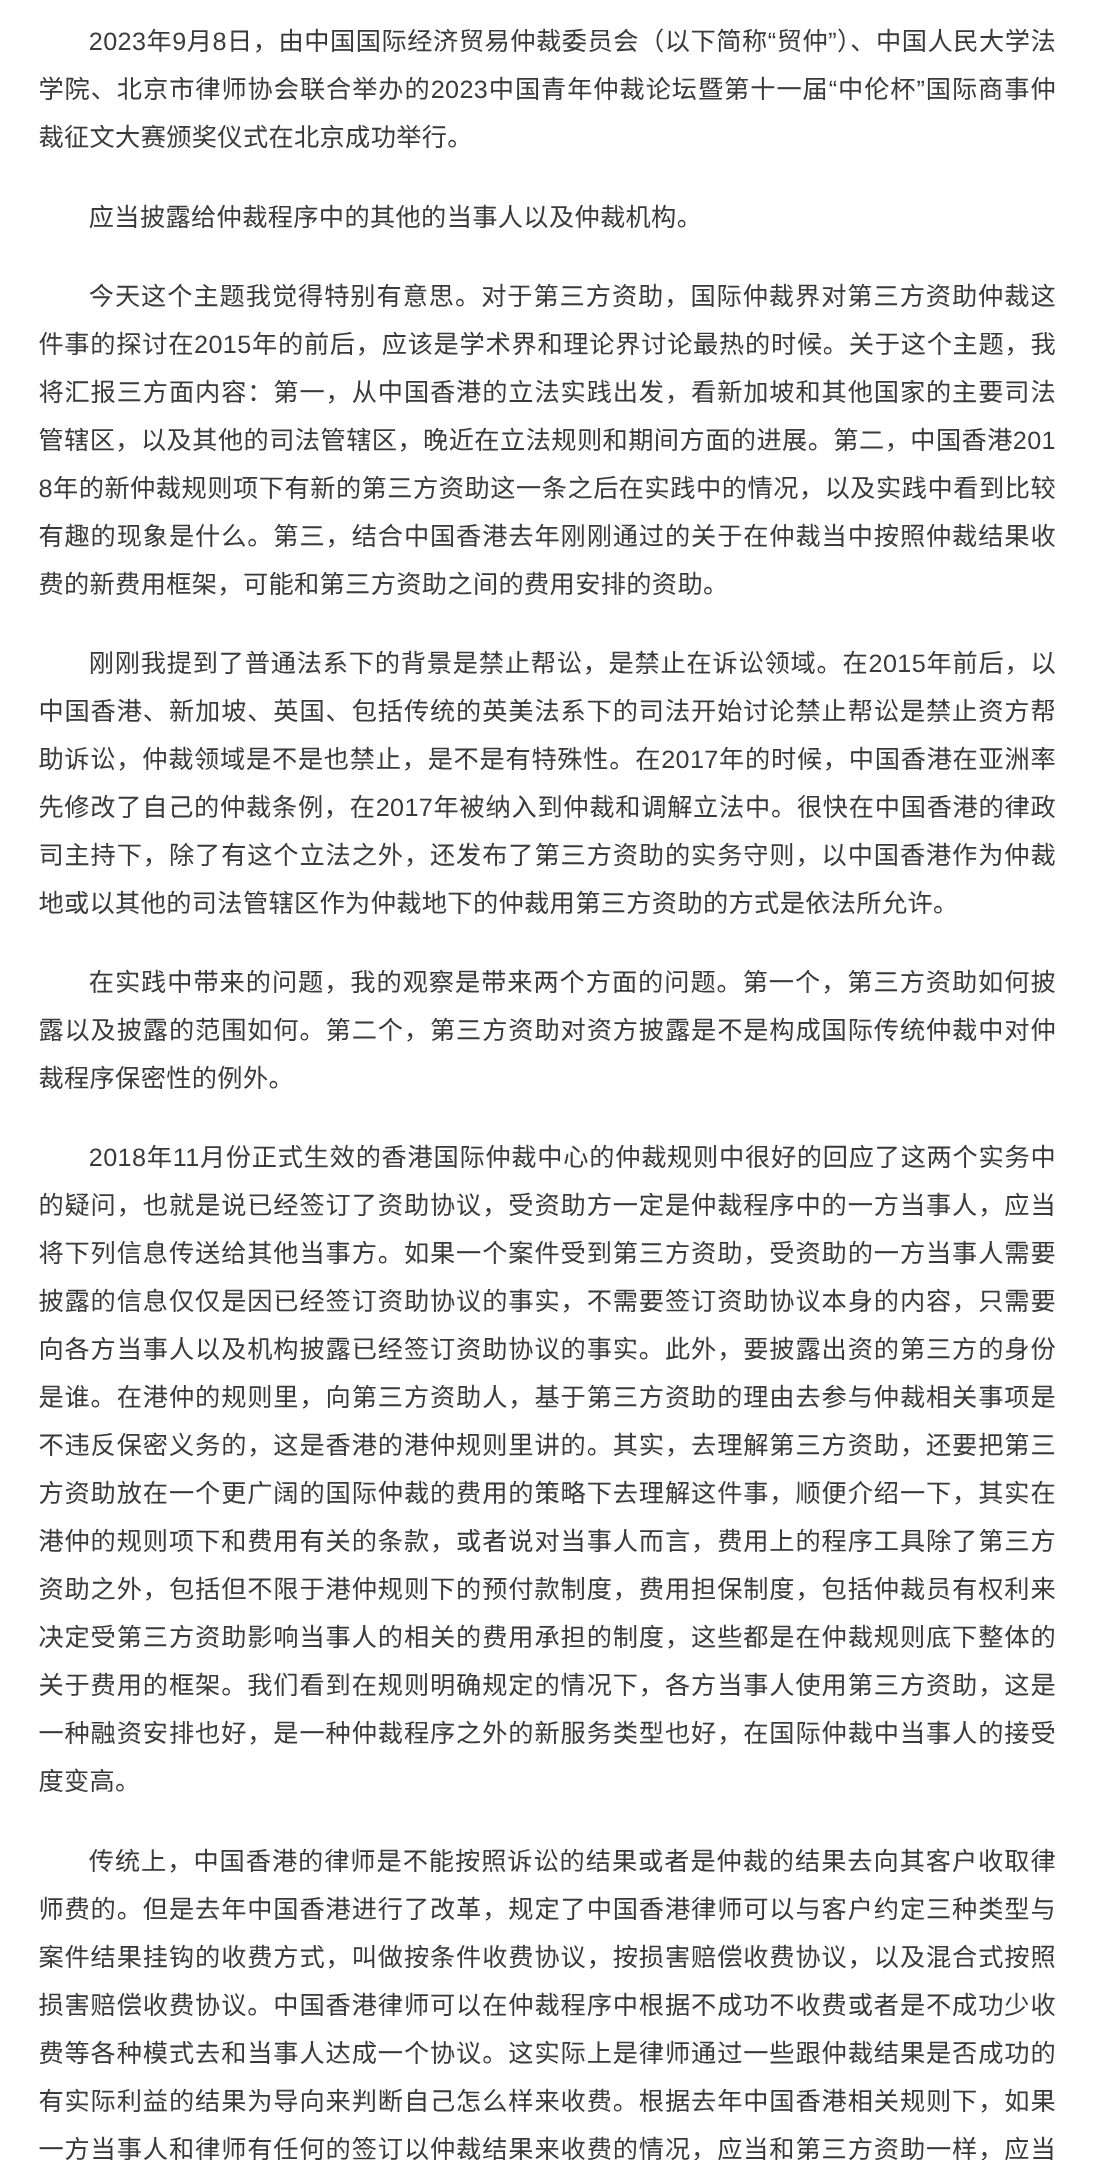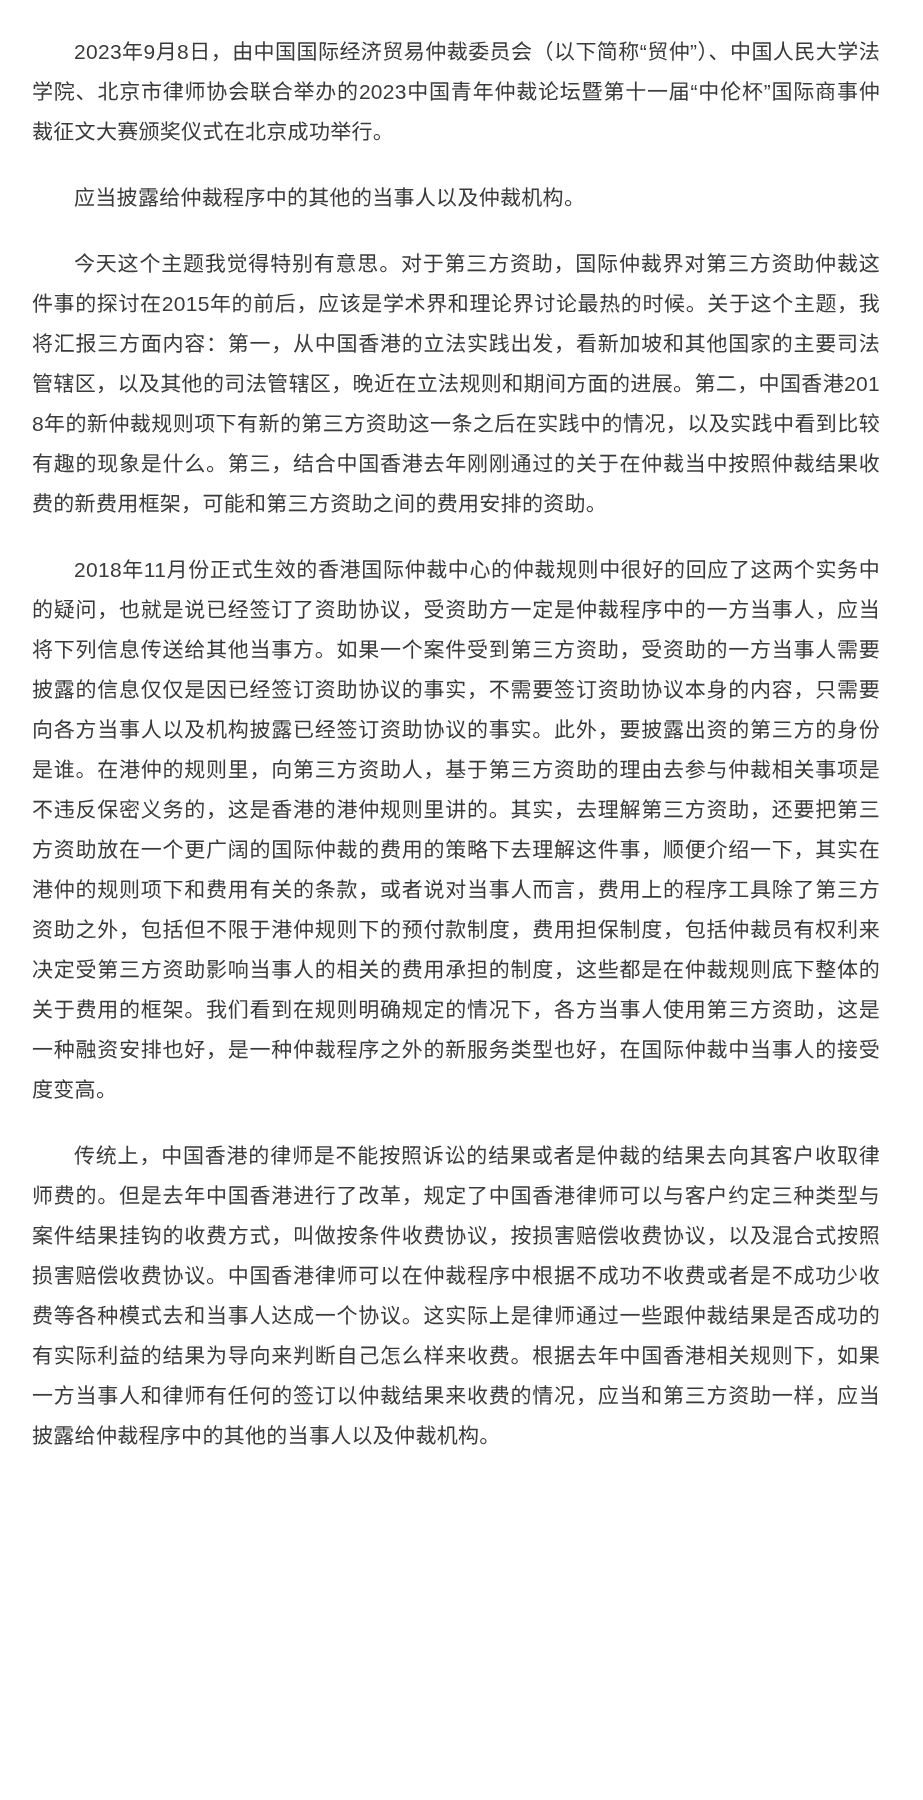"2023年9月8日，由中国国际经济贸易仲裁委员会（以下简称“贸仲”）、中国人民大" .article p.body-para { margin: 16px 0 26px 0 -> 0 0 26px 0 }
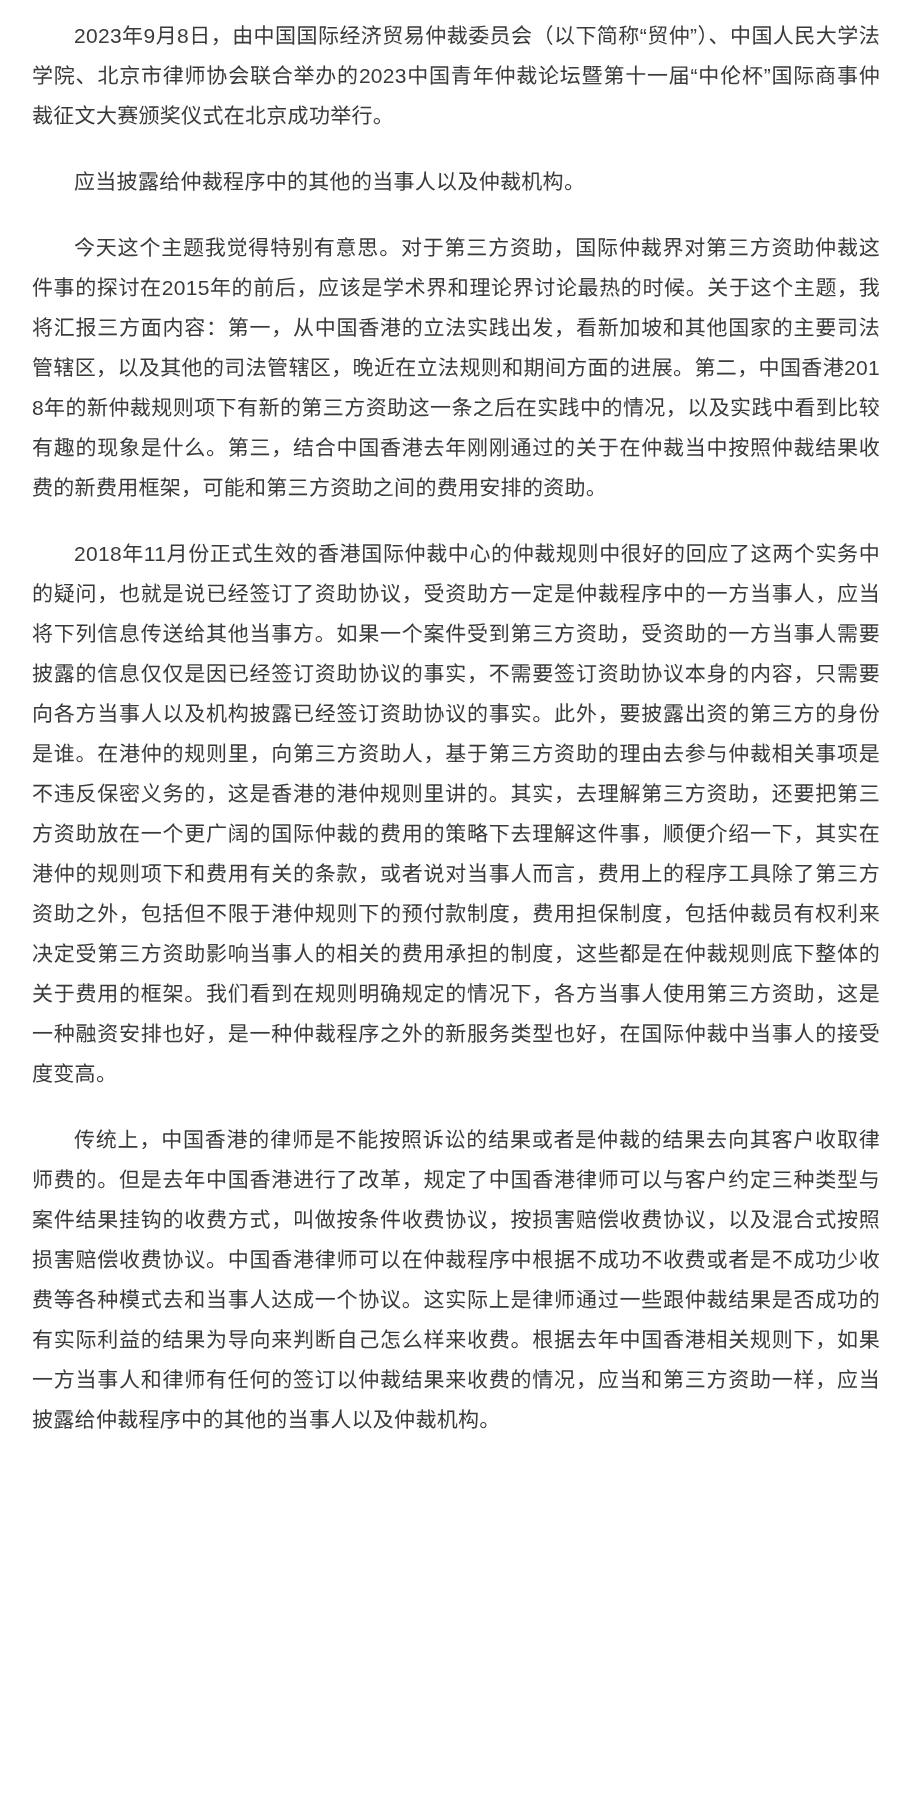"刚刚我提到了普通法系下的背景是禁止帮讼，是禁止在诉讼领域。在2015年前后，以中" p.body-para { html: none -> <p>刚刚我提到了普通法系下的背景是禁止帮讼，是禁止在诉讼领域。在2015年前后，以中国香港、新加坡、英国、包括传统的英美法系下的司法开始讨论禁止帮讼是禁止资方帮助诉讼，仲裁领域是不是也禁止，是不是有特殊性。在2017年的时候，中国香港在亚洲率先修改了自己的仲裁条例，在2017年被纳入到仲裁和调解立法中。很快在中国香港的律政司主持下，除了有这个立法之外，还发布了第三方资助的实务守则，以中国香港作为仲裁地或以其他的司法管辖区作为仲裁地下的仲裁用第三方资助的方式是依法所允许。</p> }
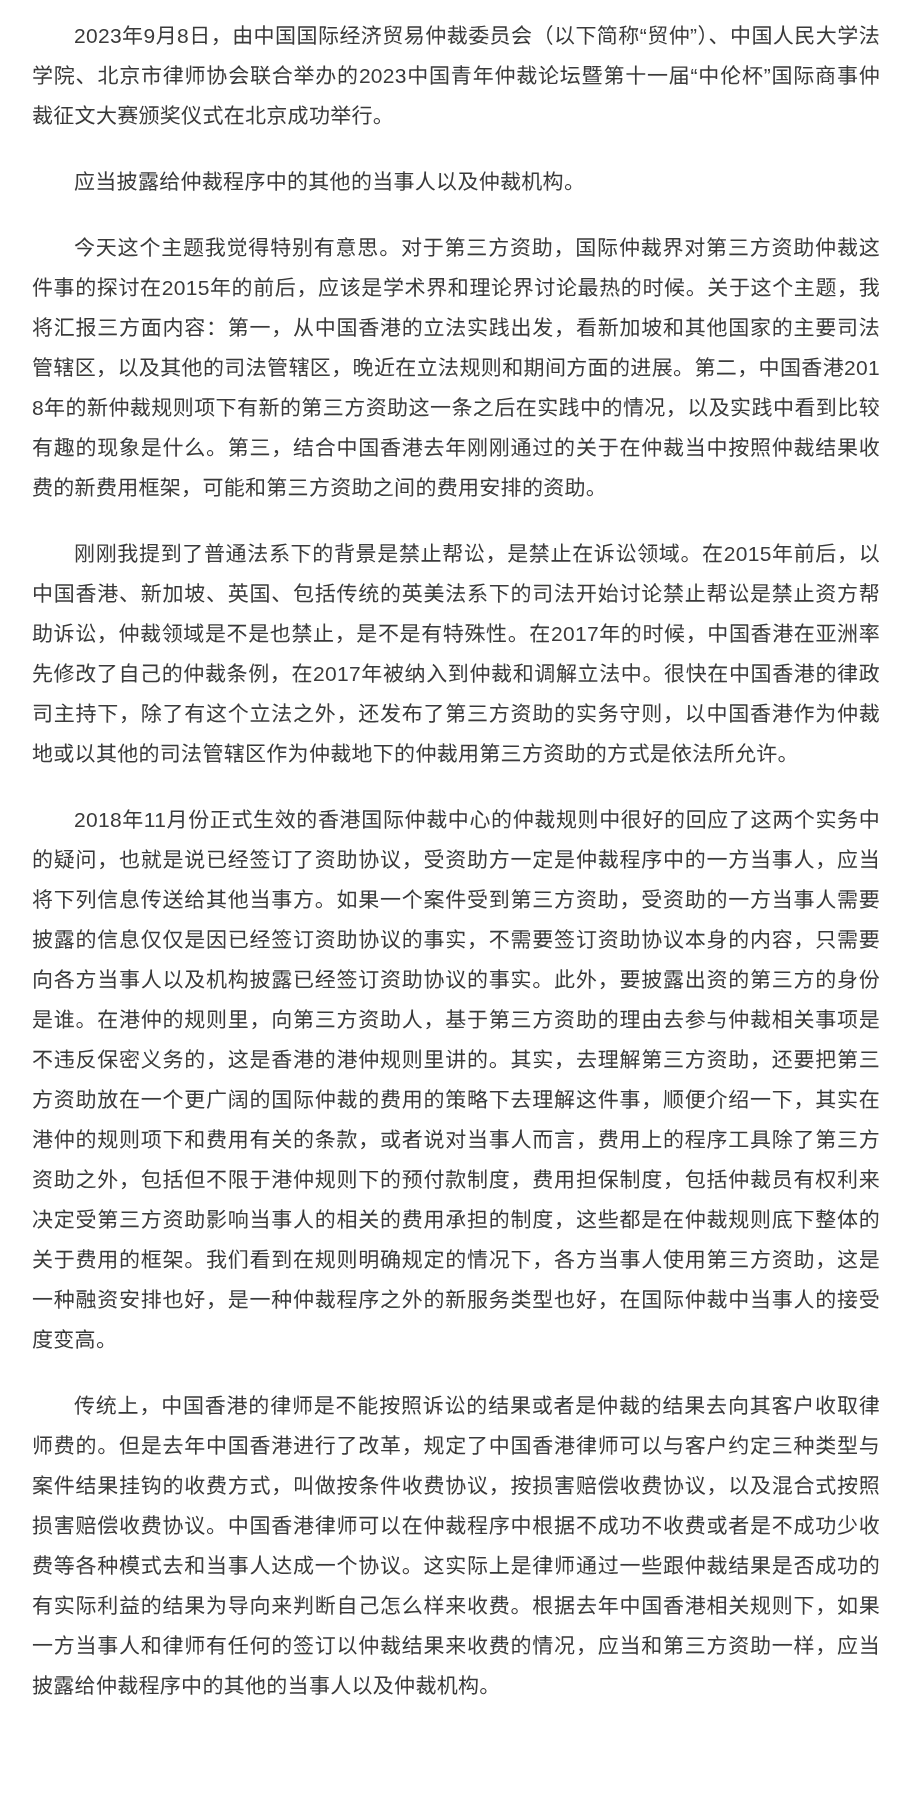"在实践中带来的问题，我的观察是带来两个方面的问题。第一个，第三方资助如何披露以及" p.body-para { html: none -> <p>在实践中带来的问题，我的观察是带来两个方面的问题。第一个，第三方资助如何披露以及披露的范围如何。第二个，第三方资助对资方披露是不是构成国际传统仲裁中对仲裁程序保密性的例外。</p> }
